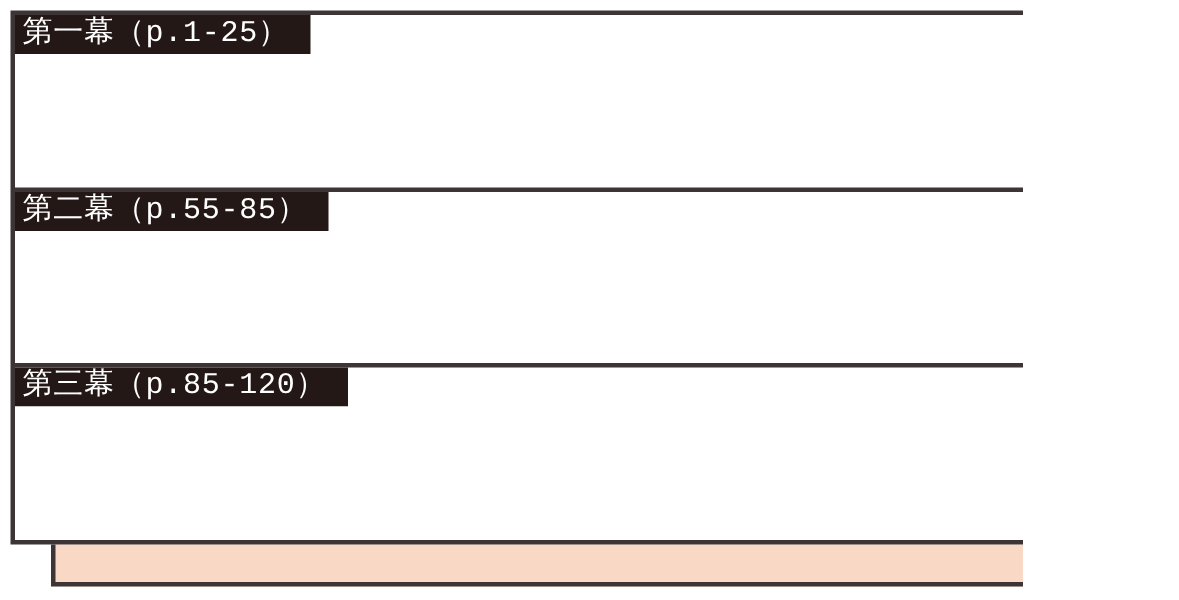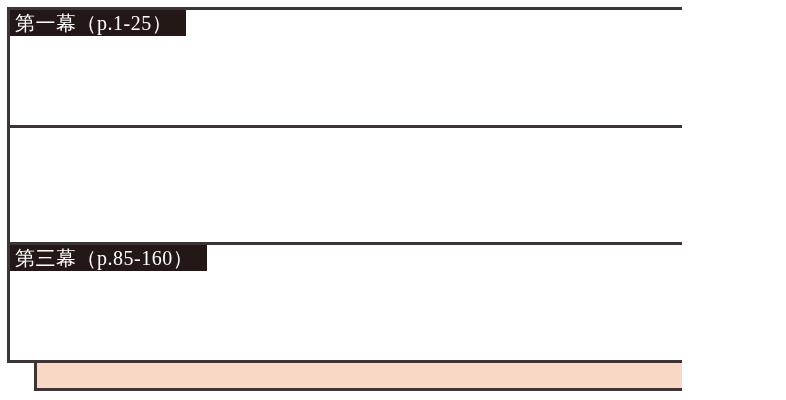"第一幕（p.1-25）" .canvas { font-family: Liberation Serif, serif -> Liberation Mono, monospace }
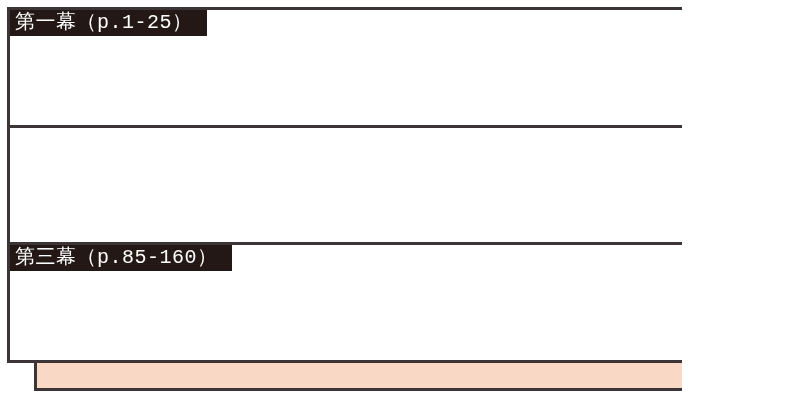"第二幕（p.55-85）" span.act-label { html: none -> <span>第二幕（p.55-85）</span> }
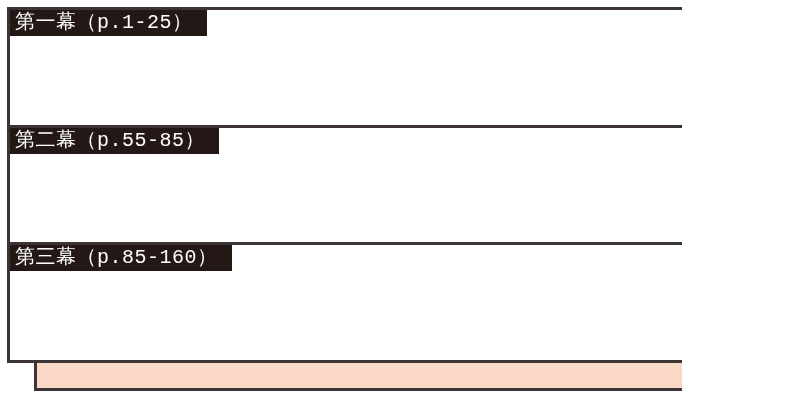"第三幕（p.85-160）" span.act-label { text: p.85-160 -> p.85-120 }
